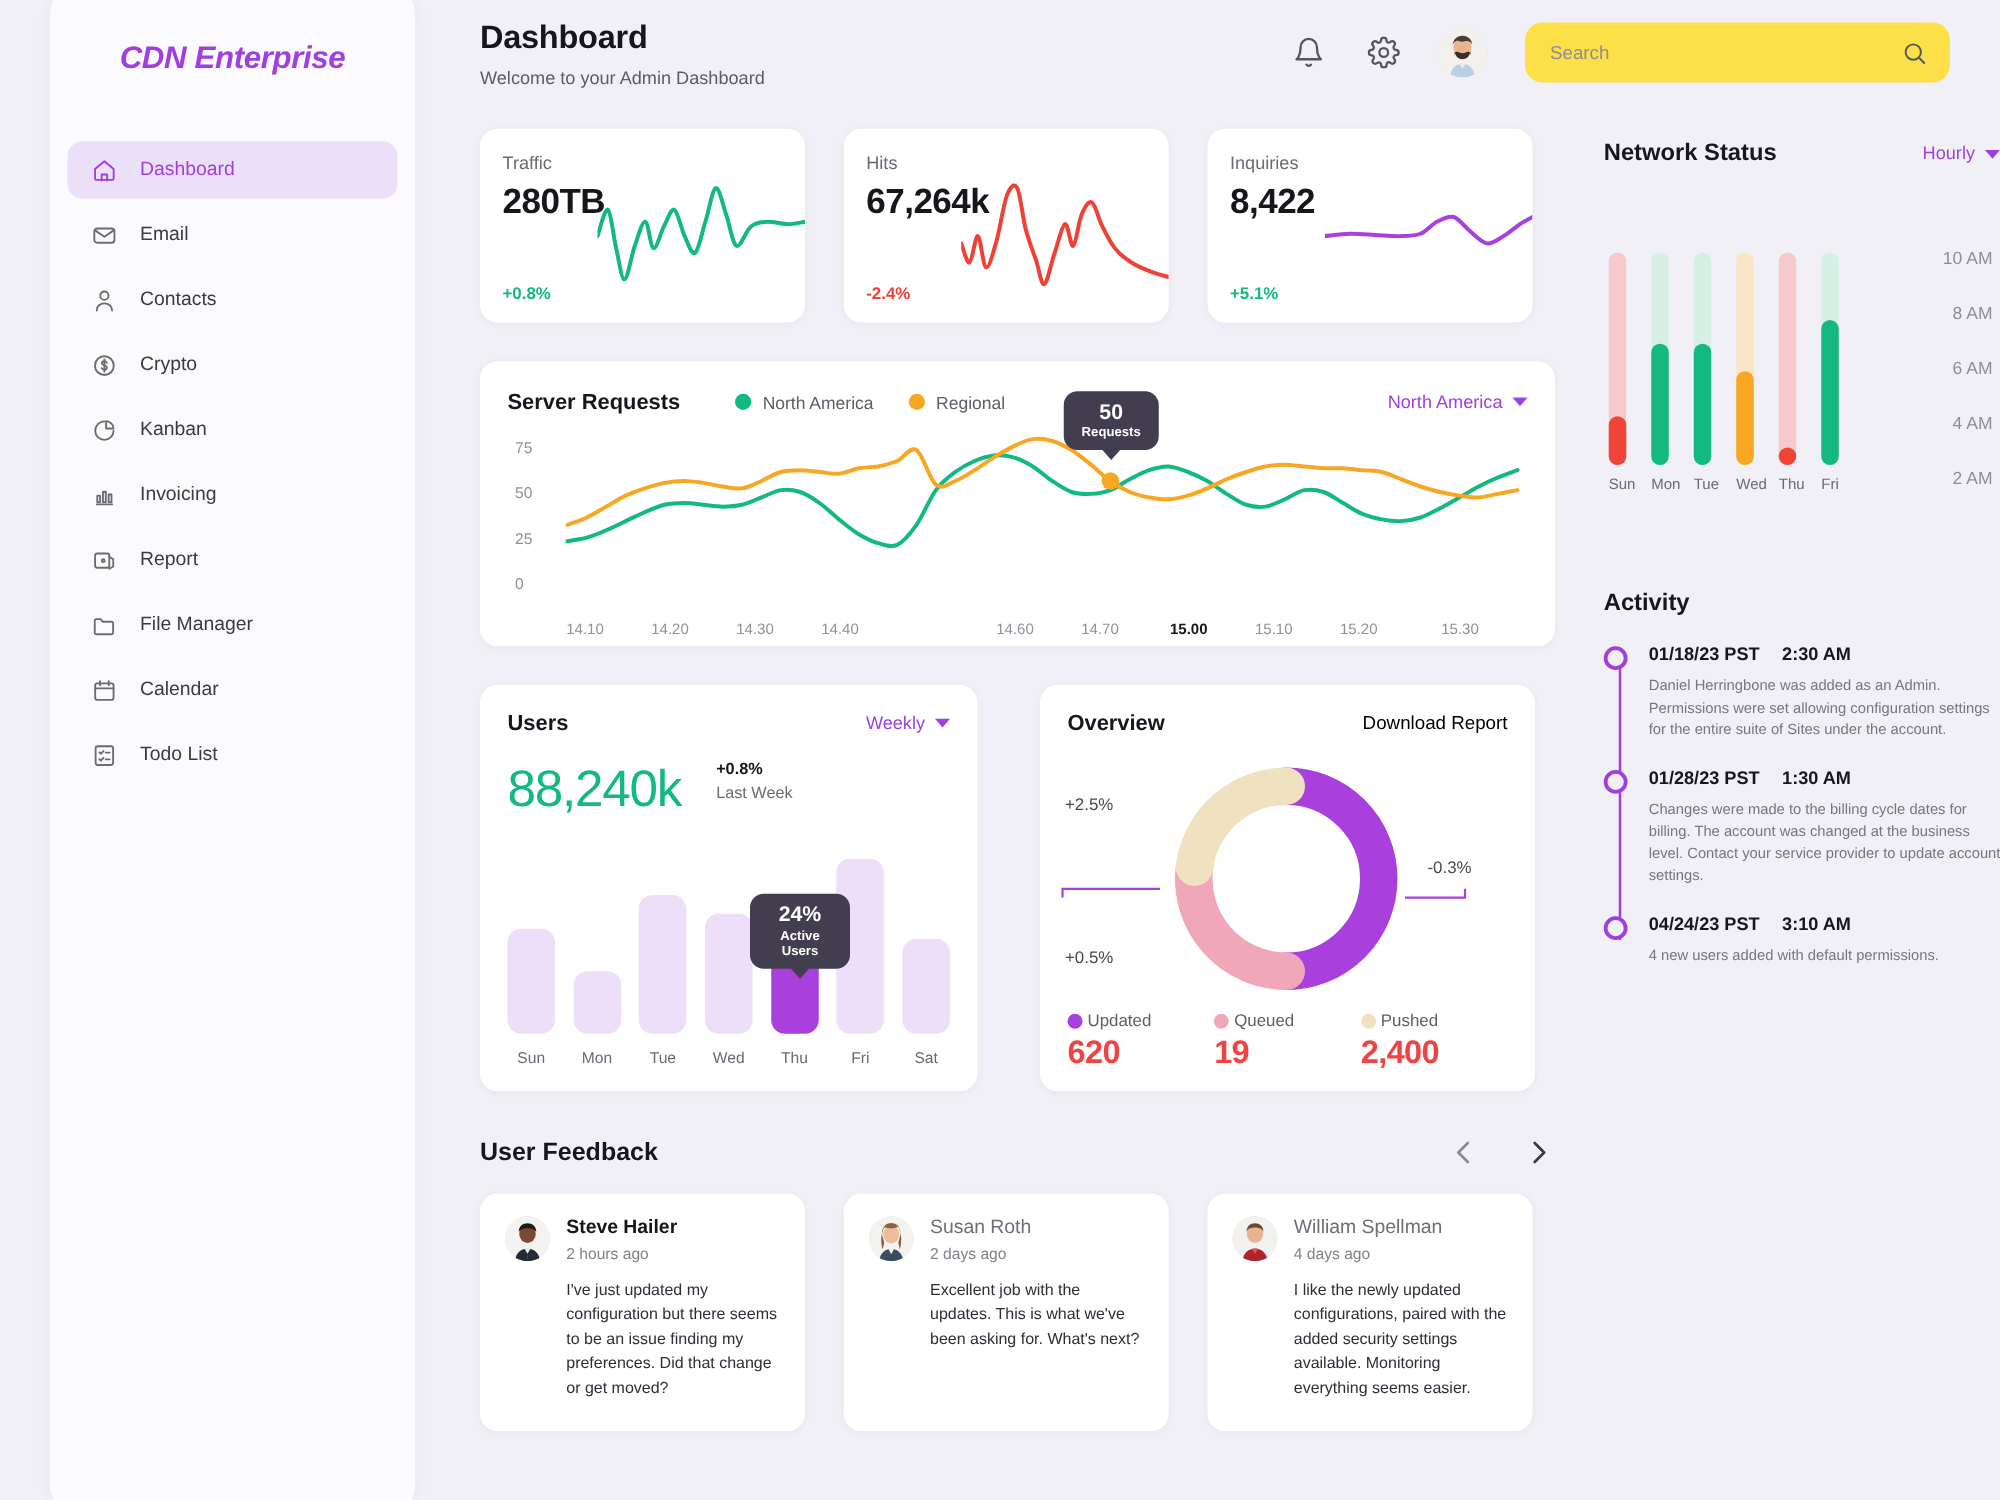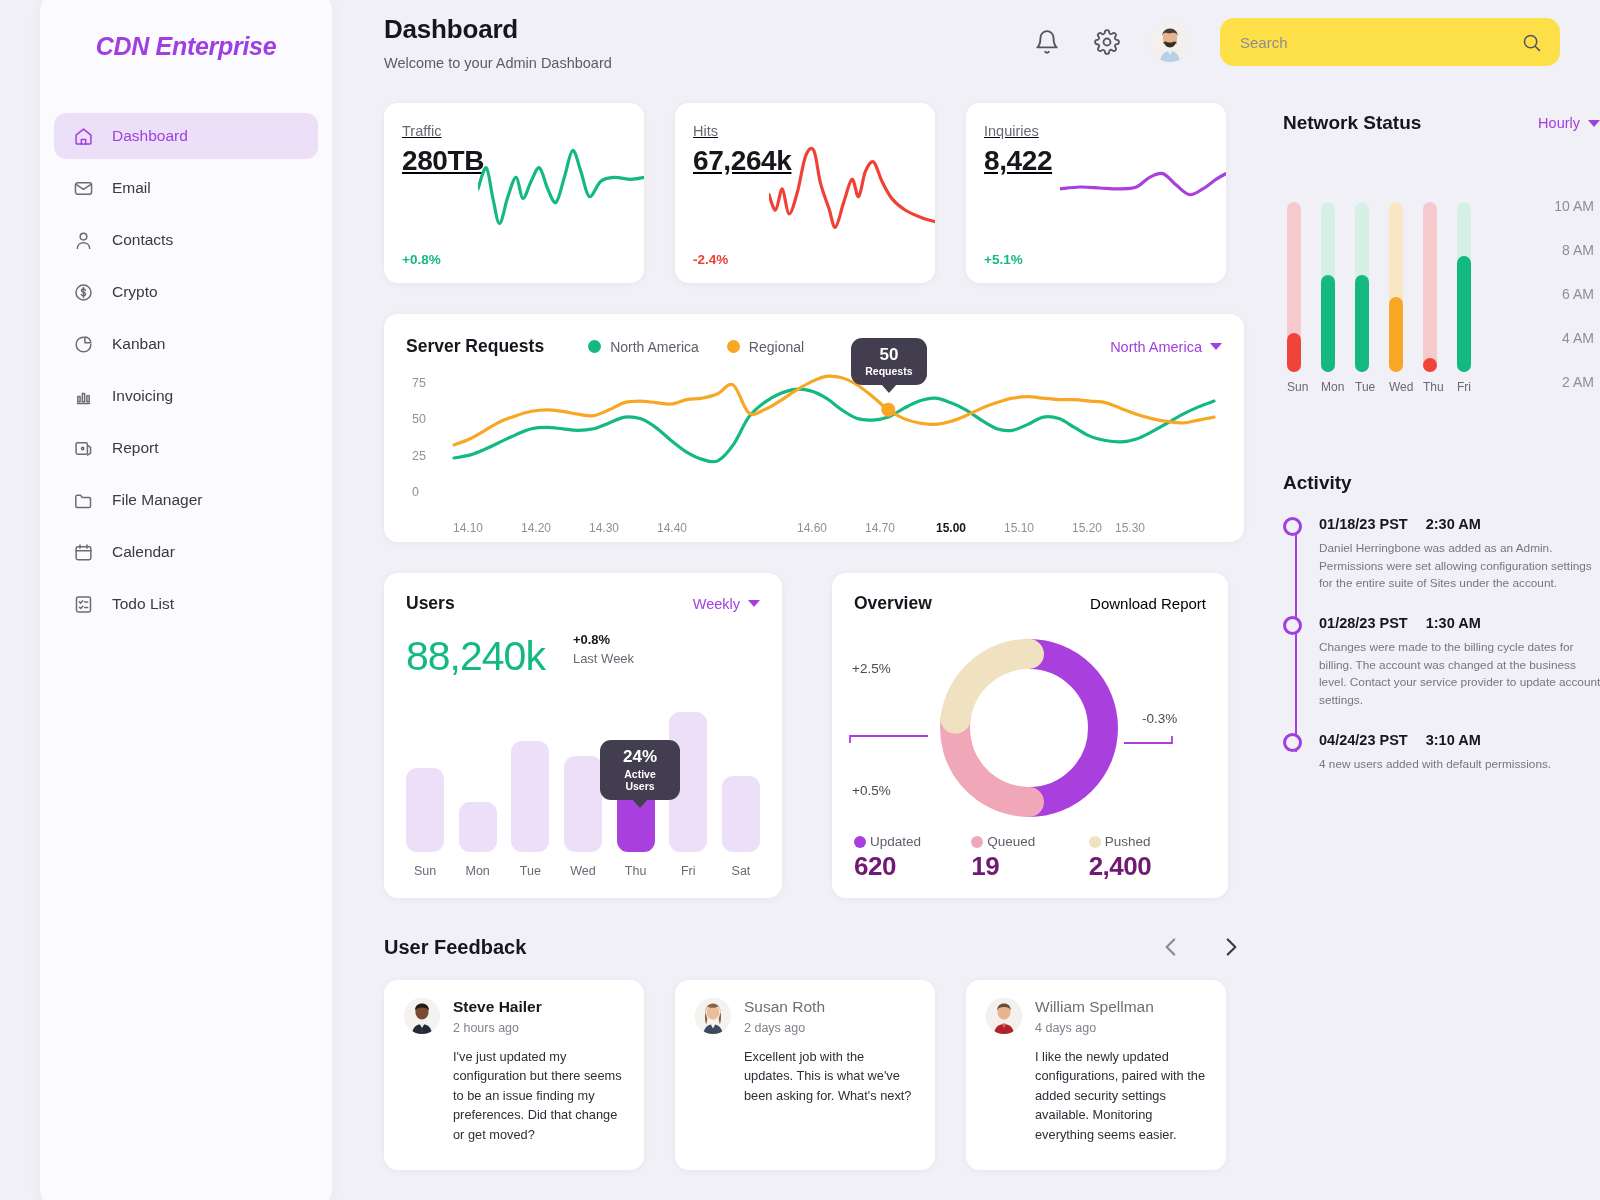"Traffic" .stat { height: 180px -> 155px; text-decoration: underline -> none }
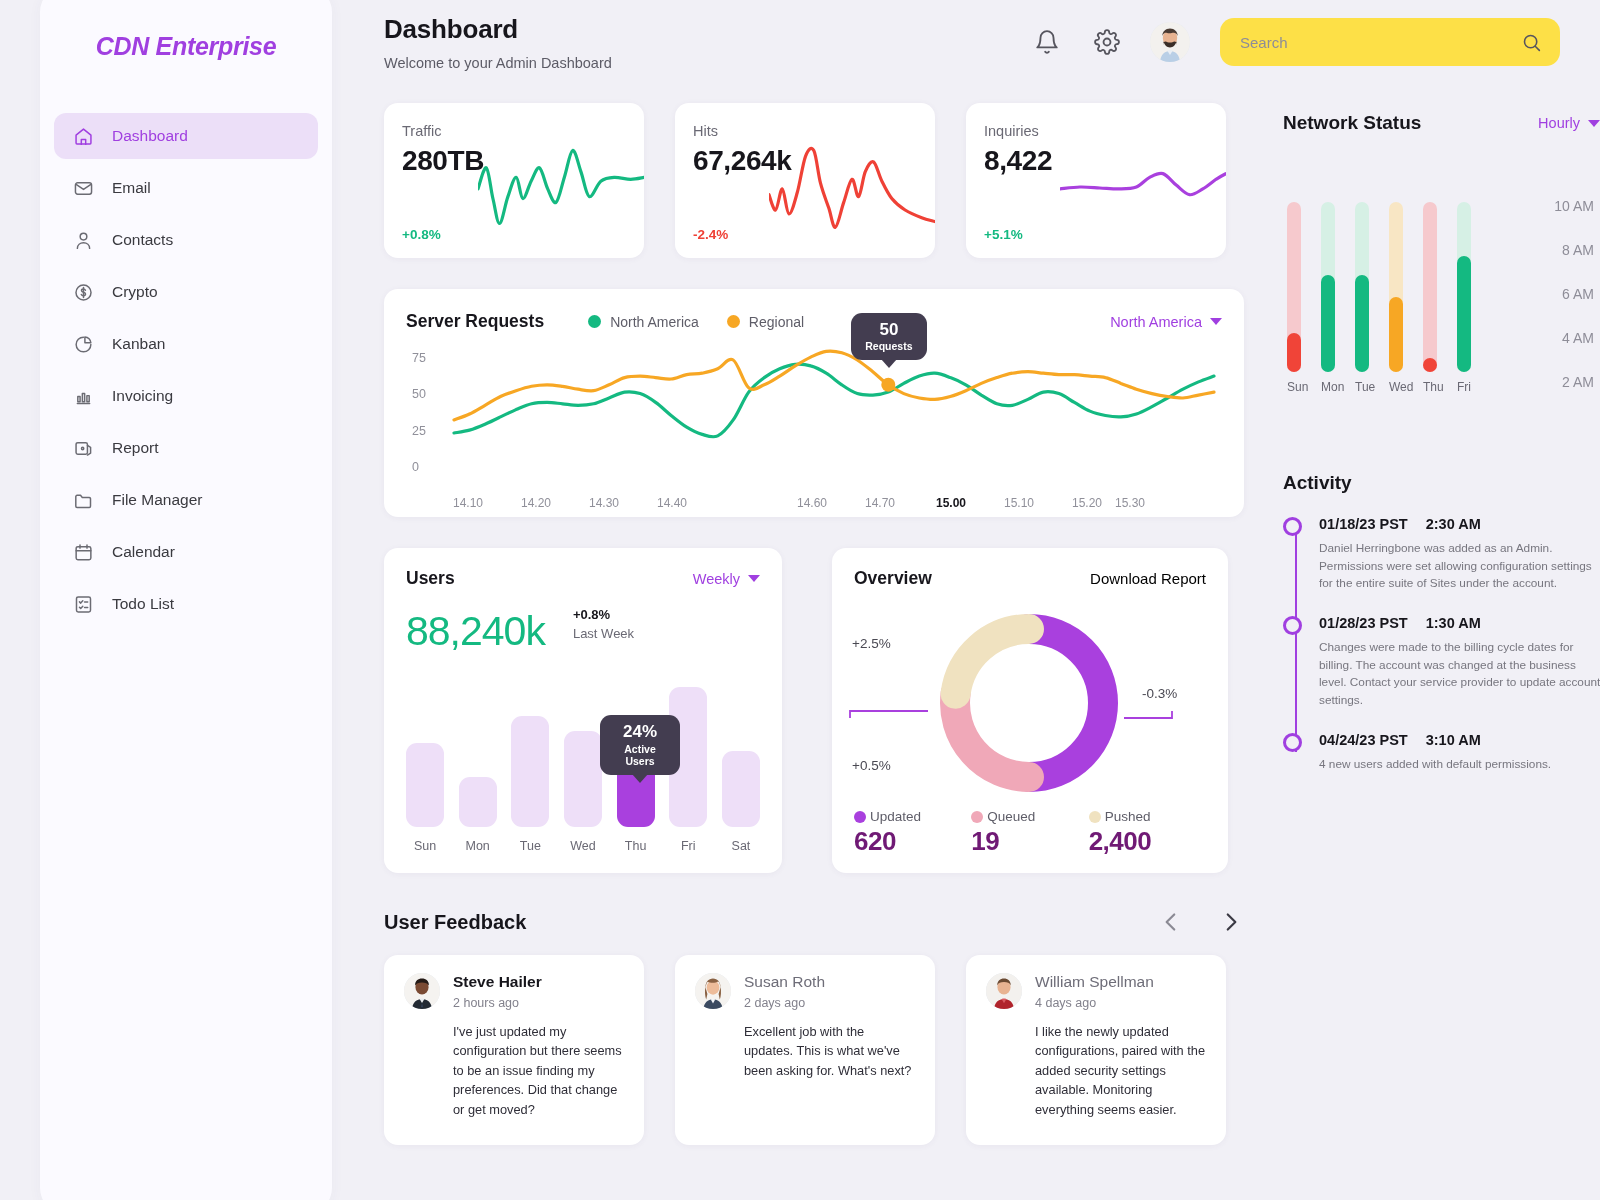"15.30" span.xlab { left: 724px -> 762px }
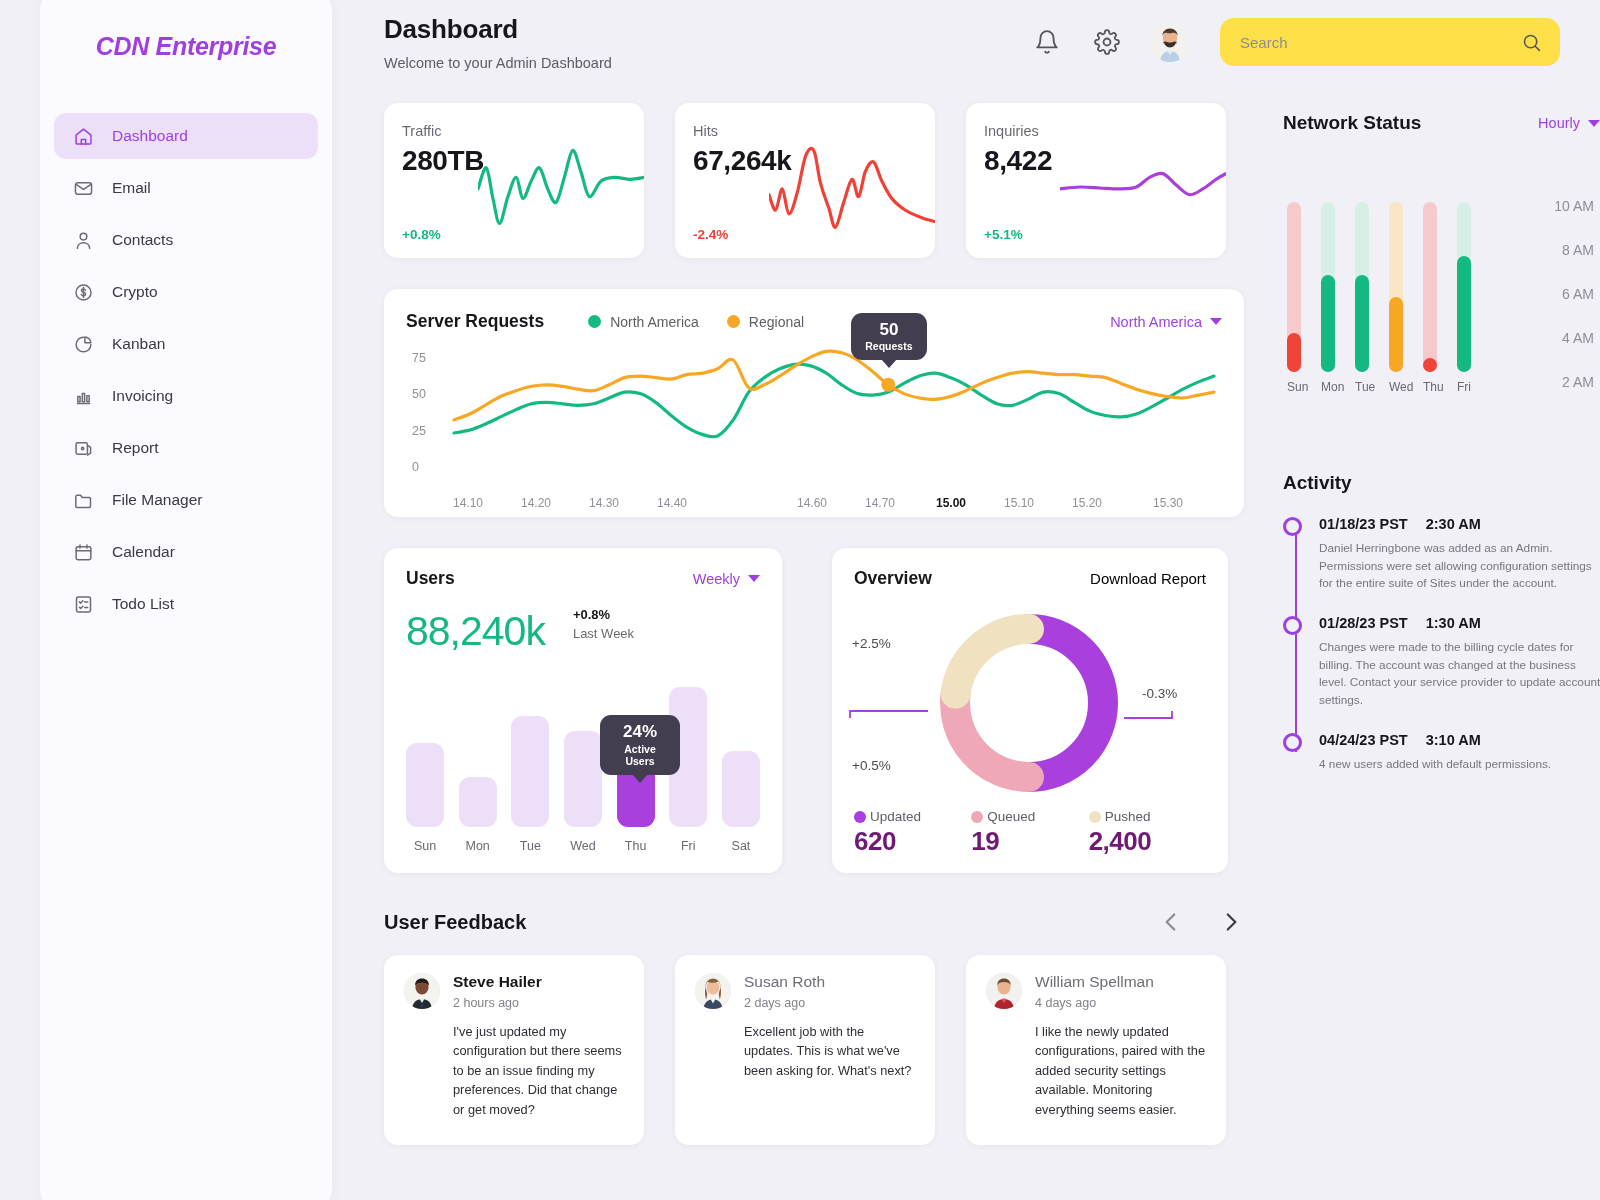"620" .ov-leg .n { color: #701a75 -> #ef4444 }
